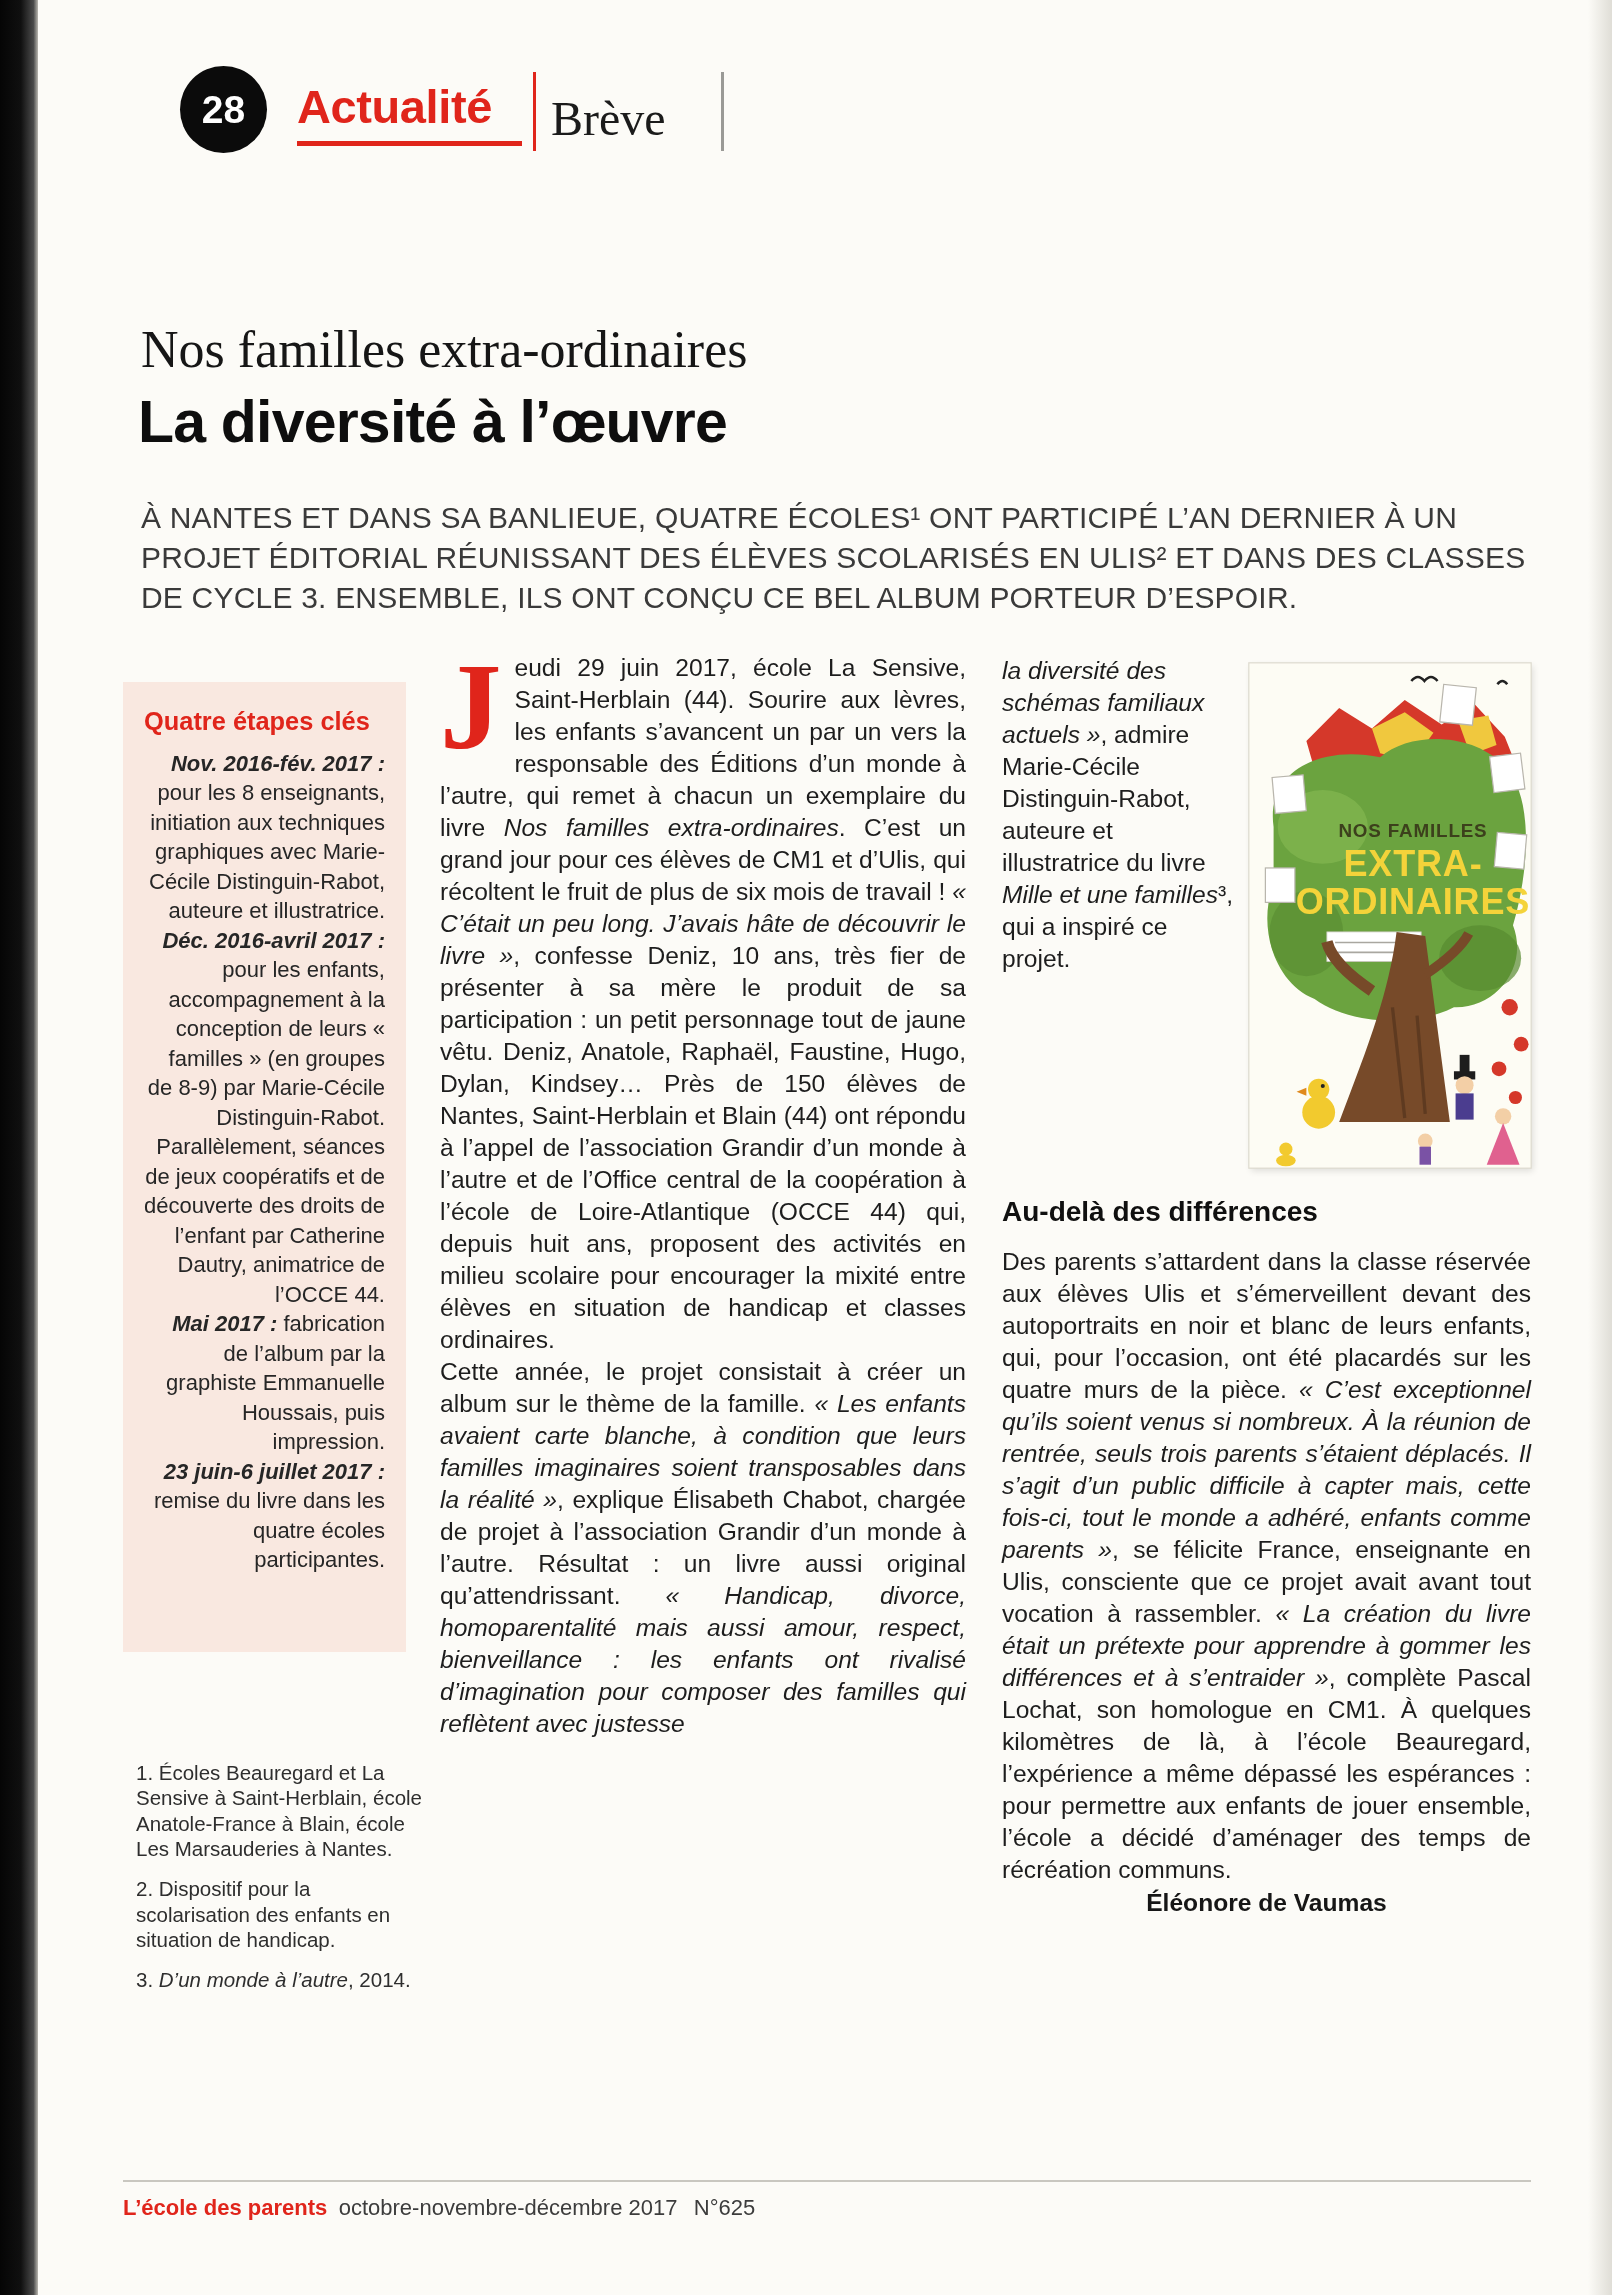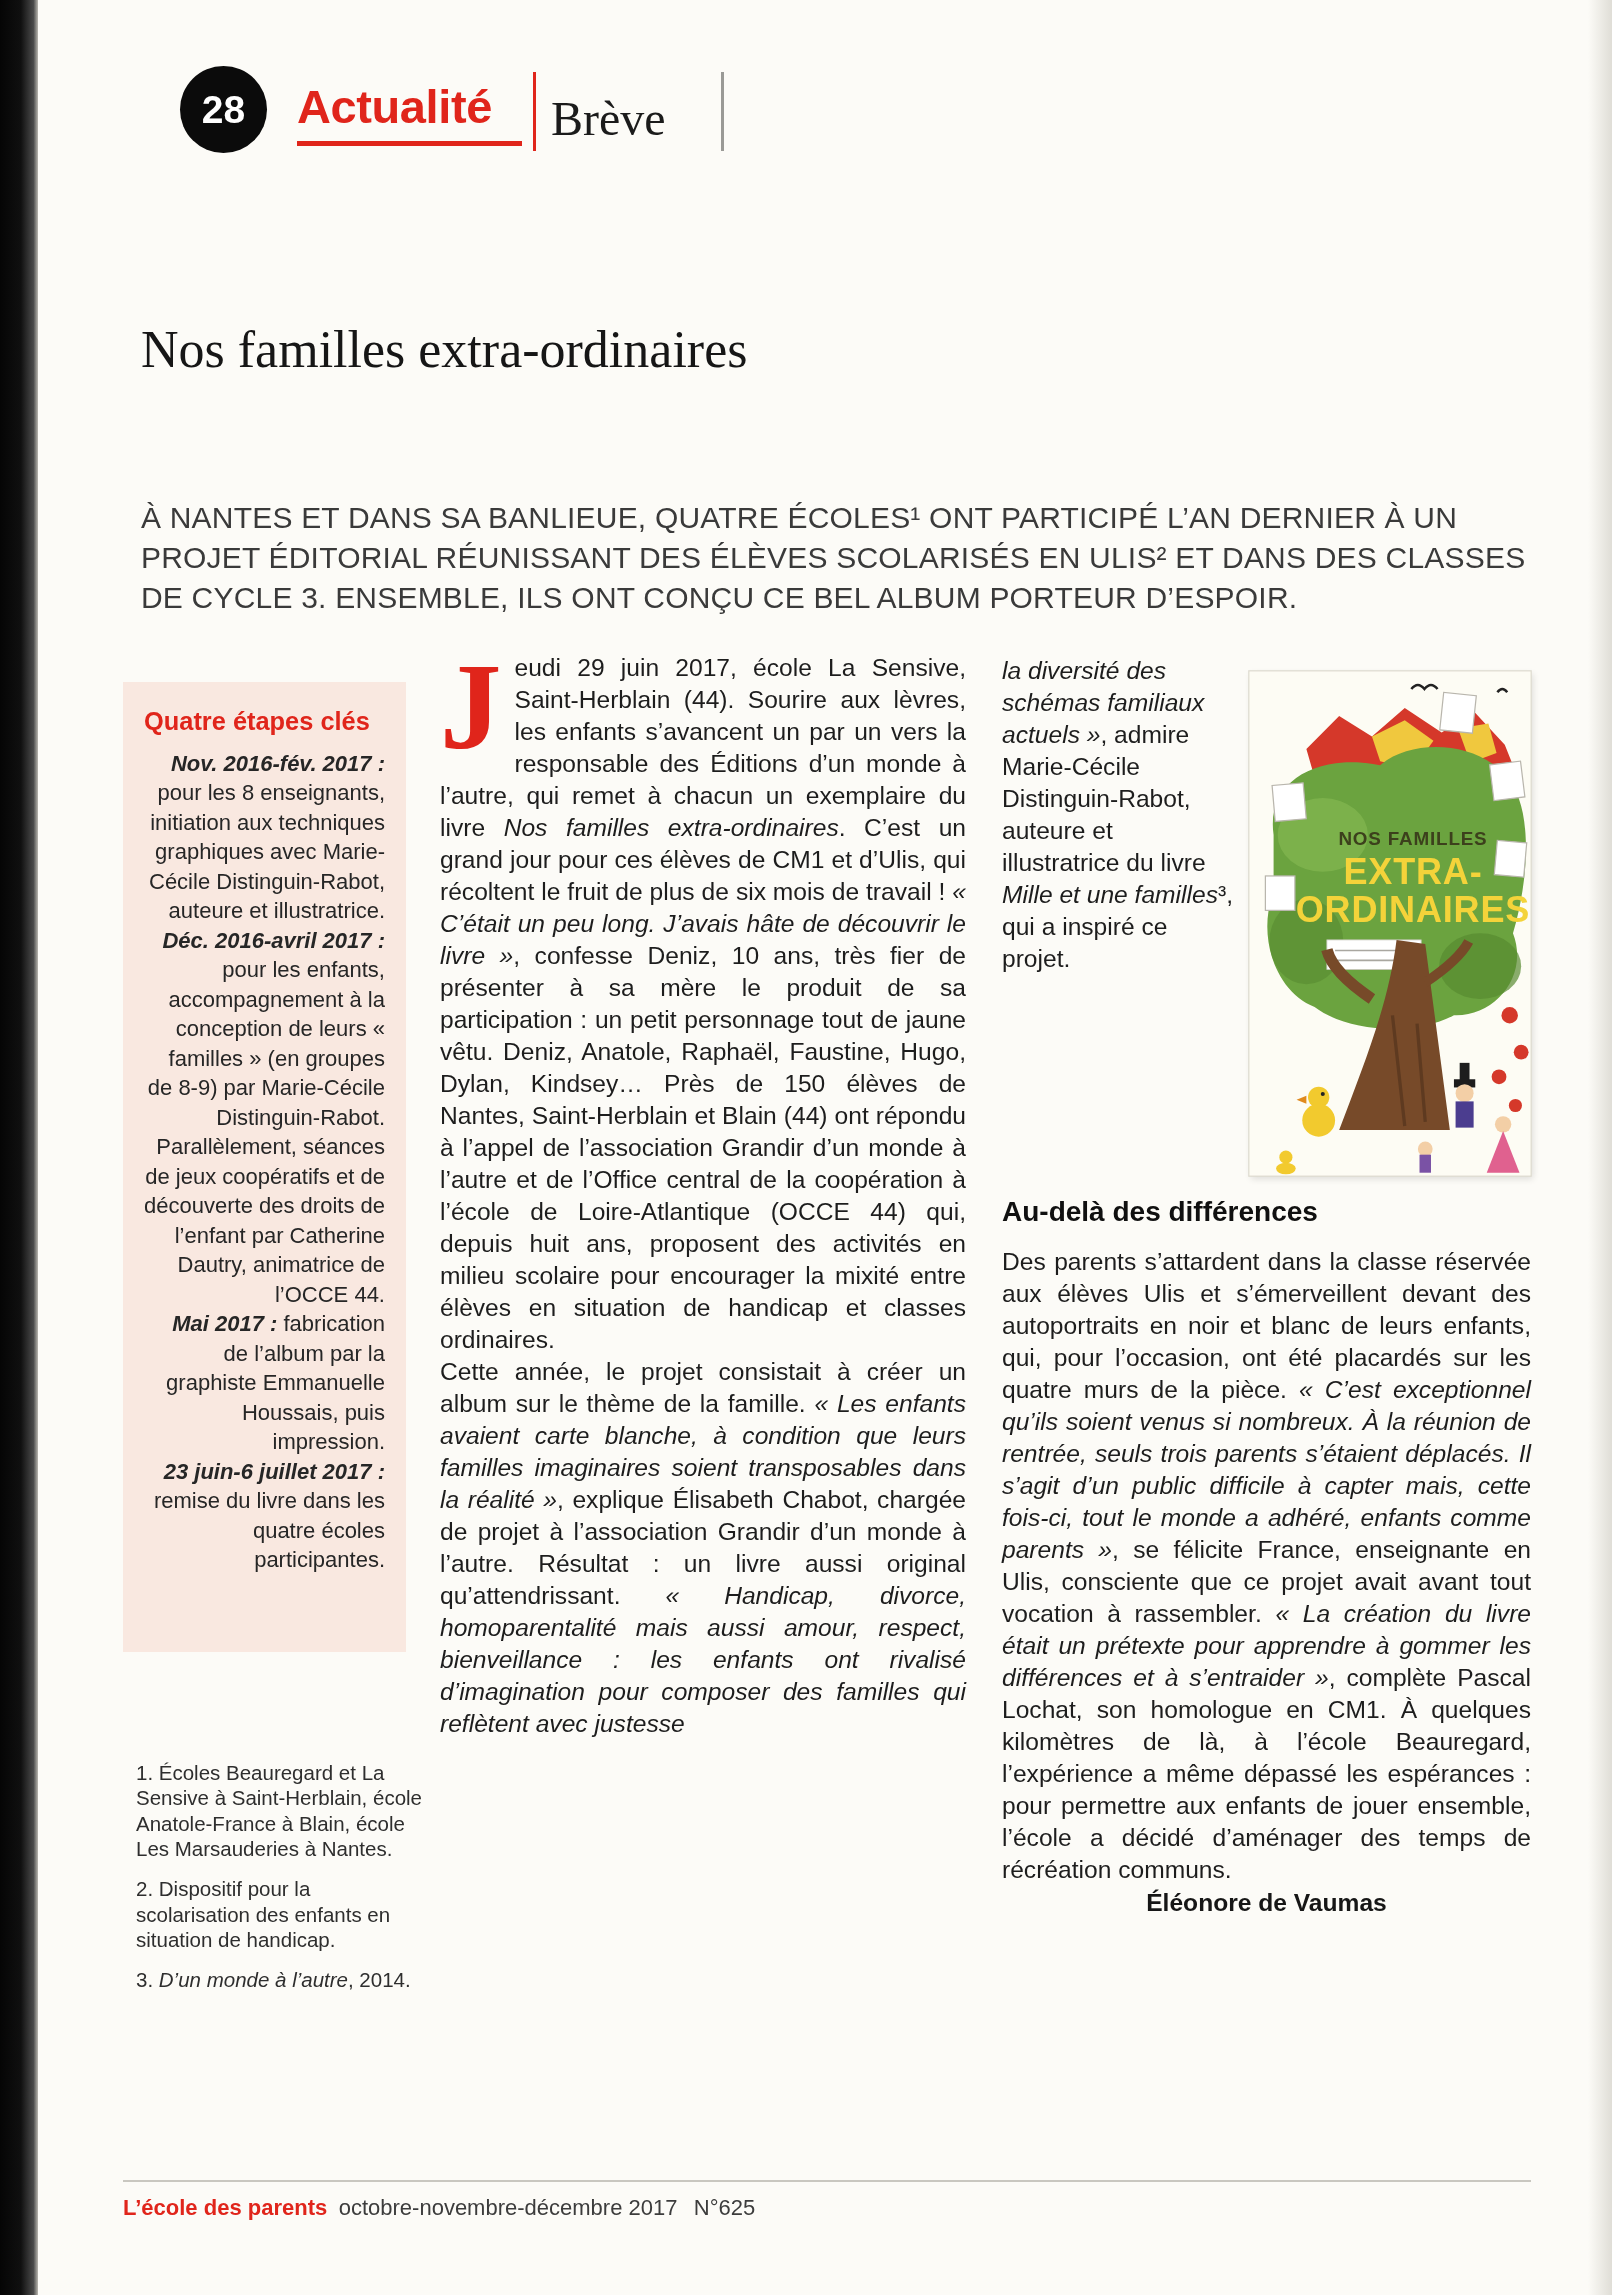"La diversité à l’œuvre" h1.title { html: none -> <h1>La diversité à l’œuvre</h1> }
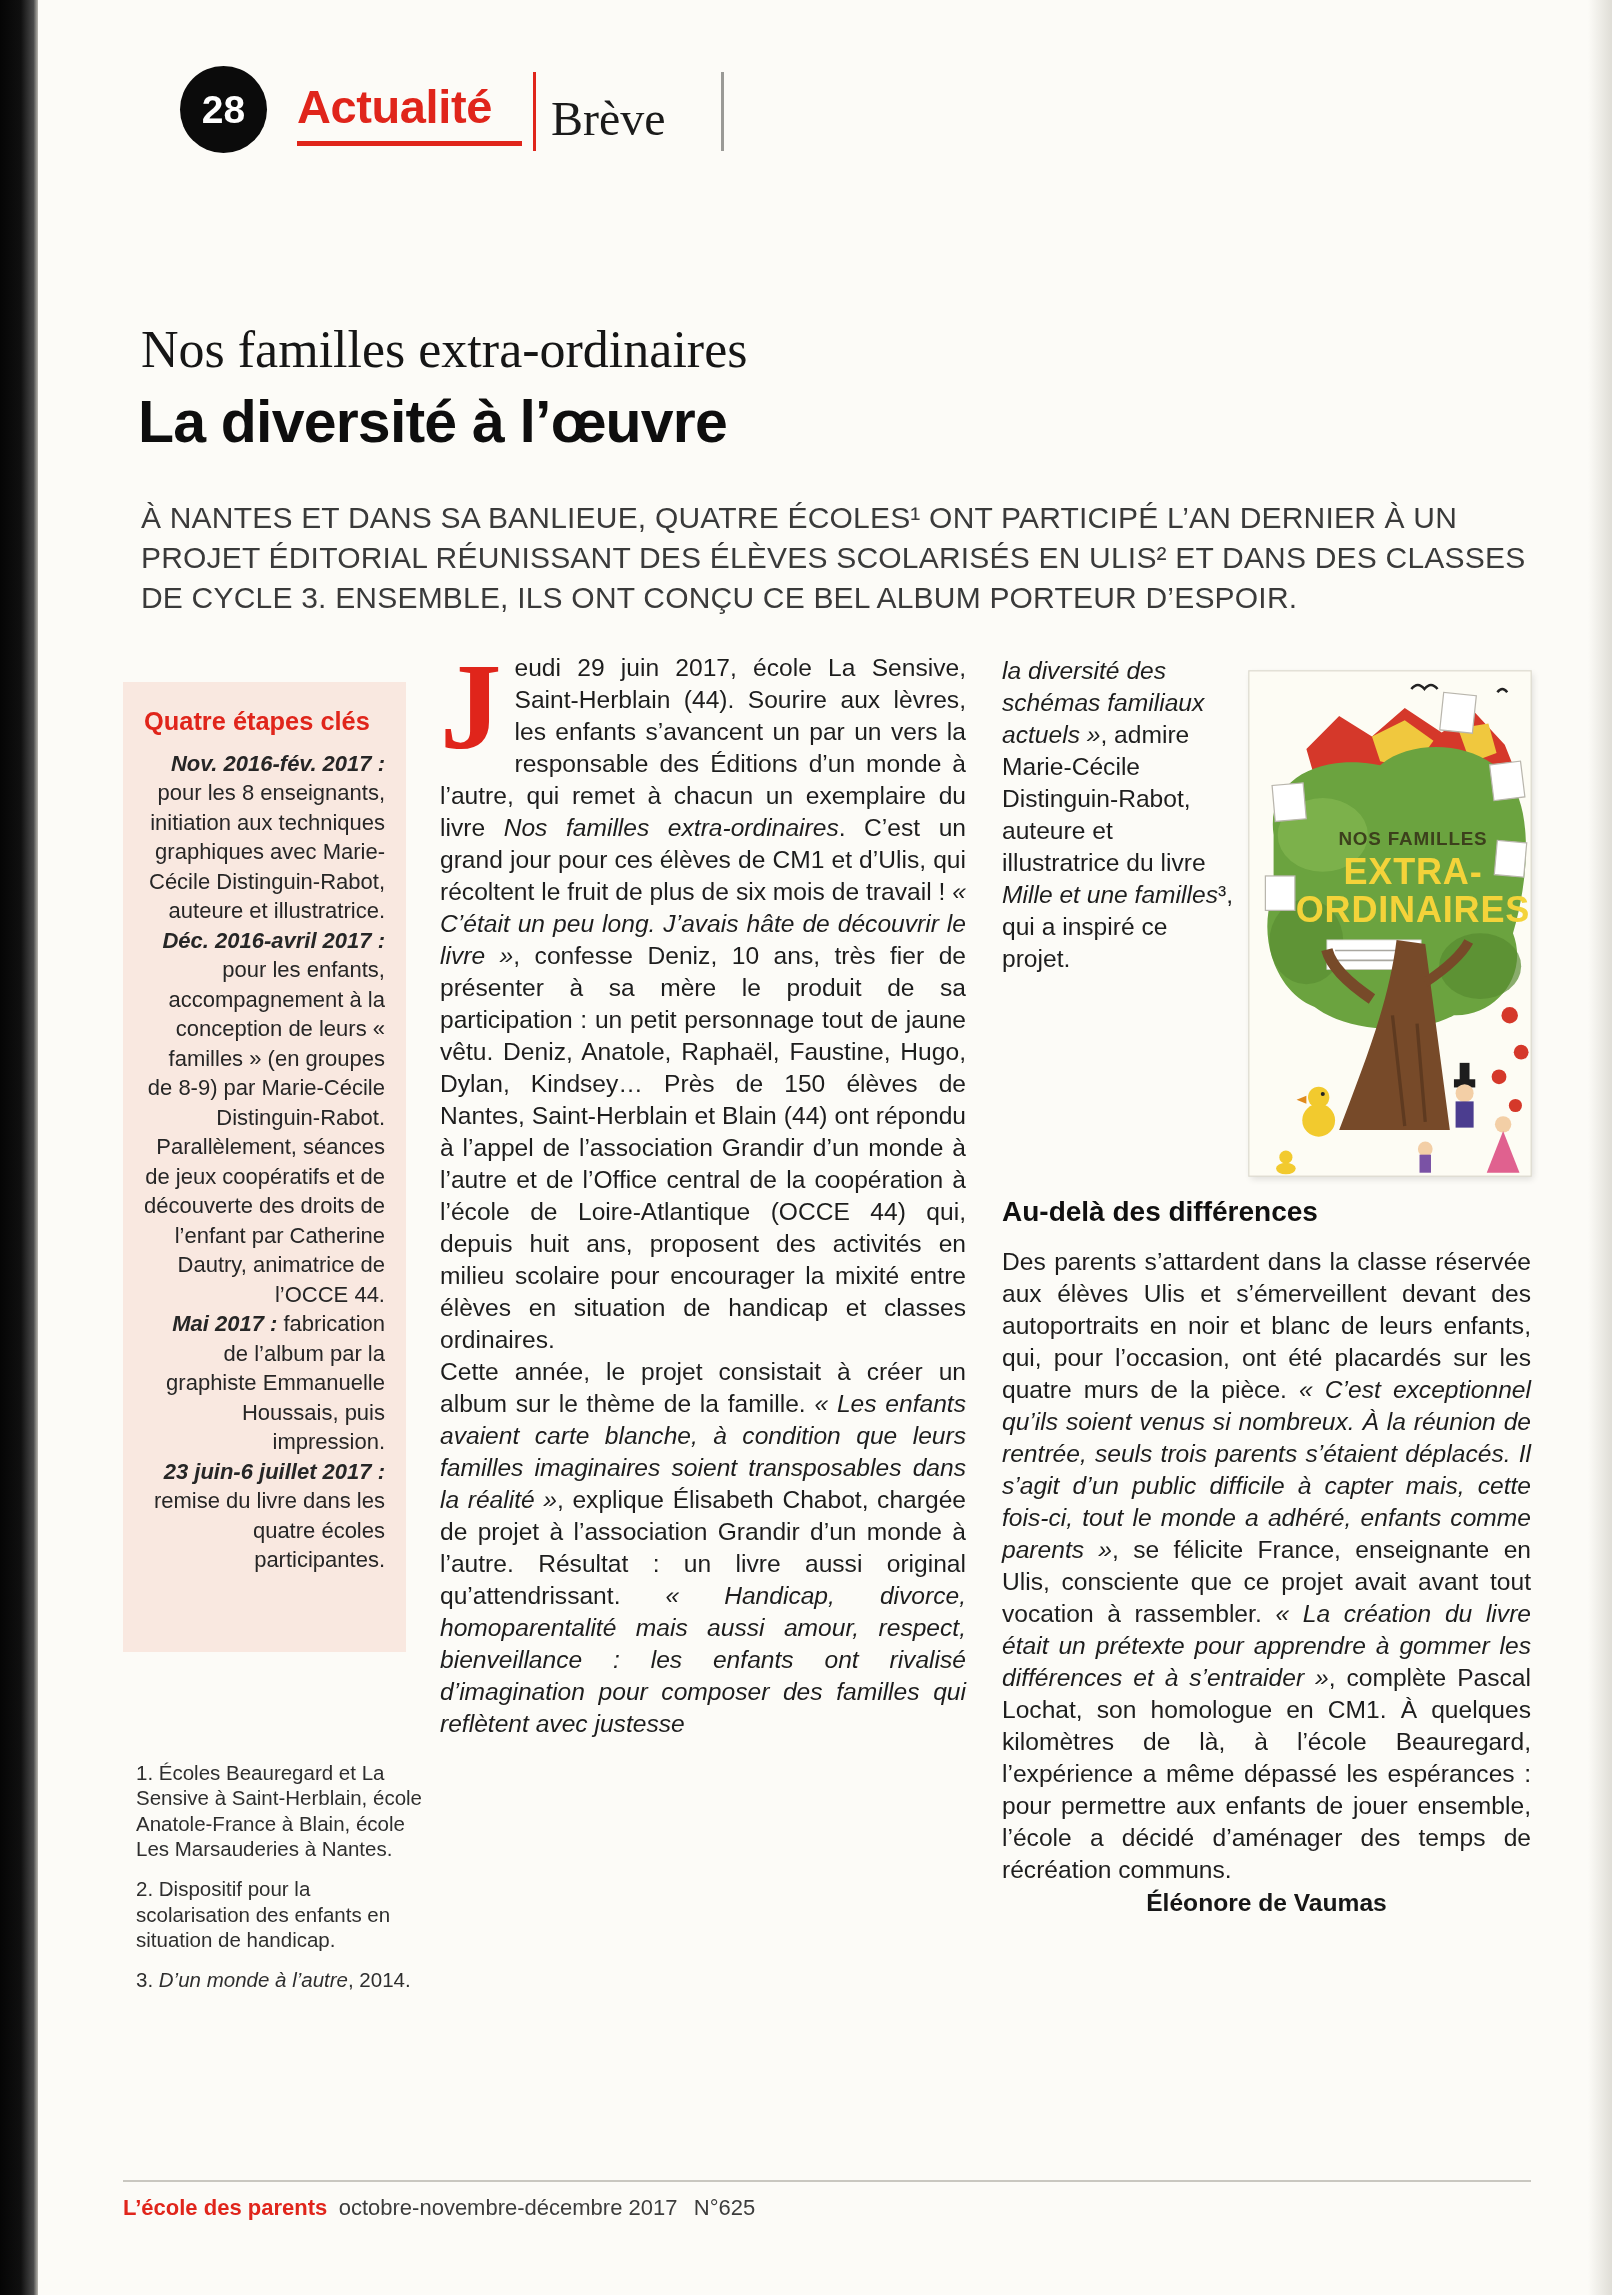"NOS FAMILLES" .book { top: 19px -> 11px }
